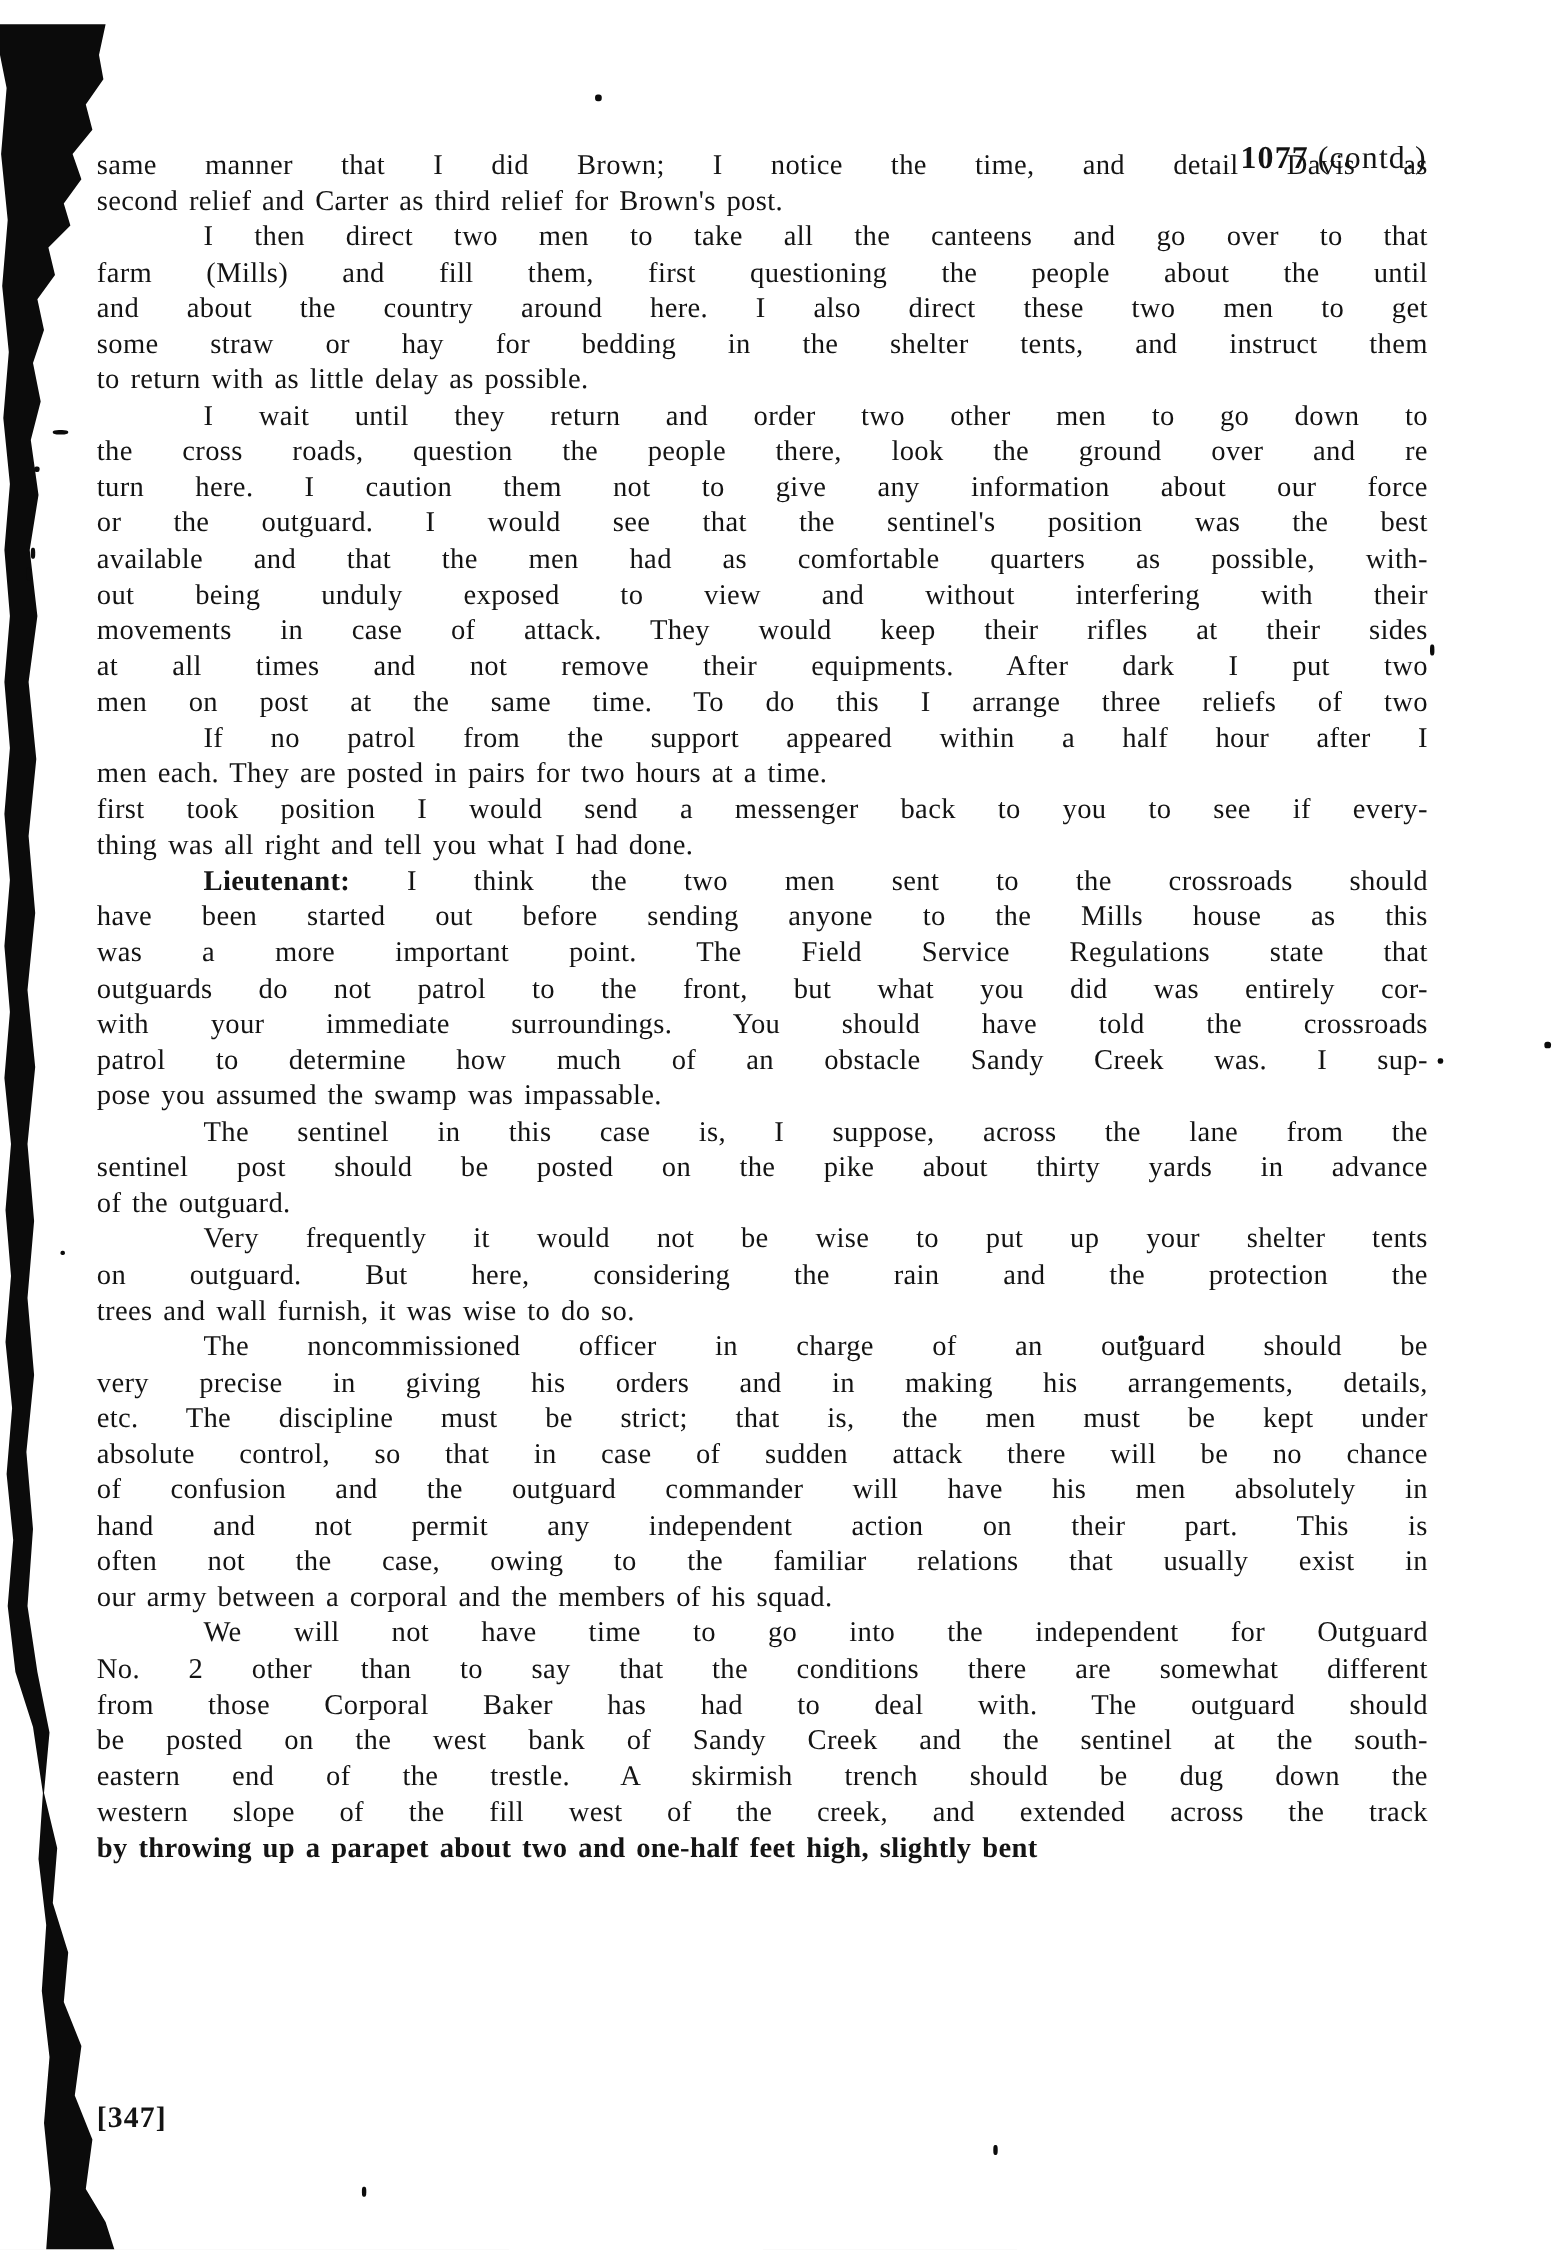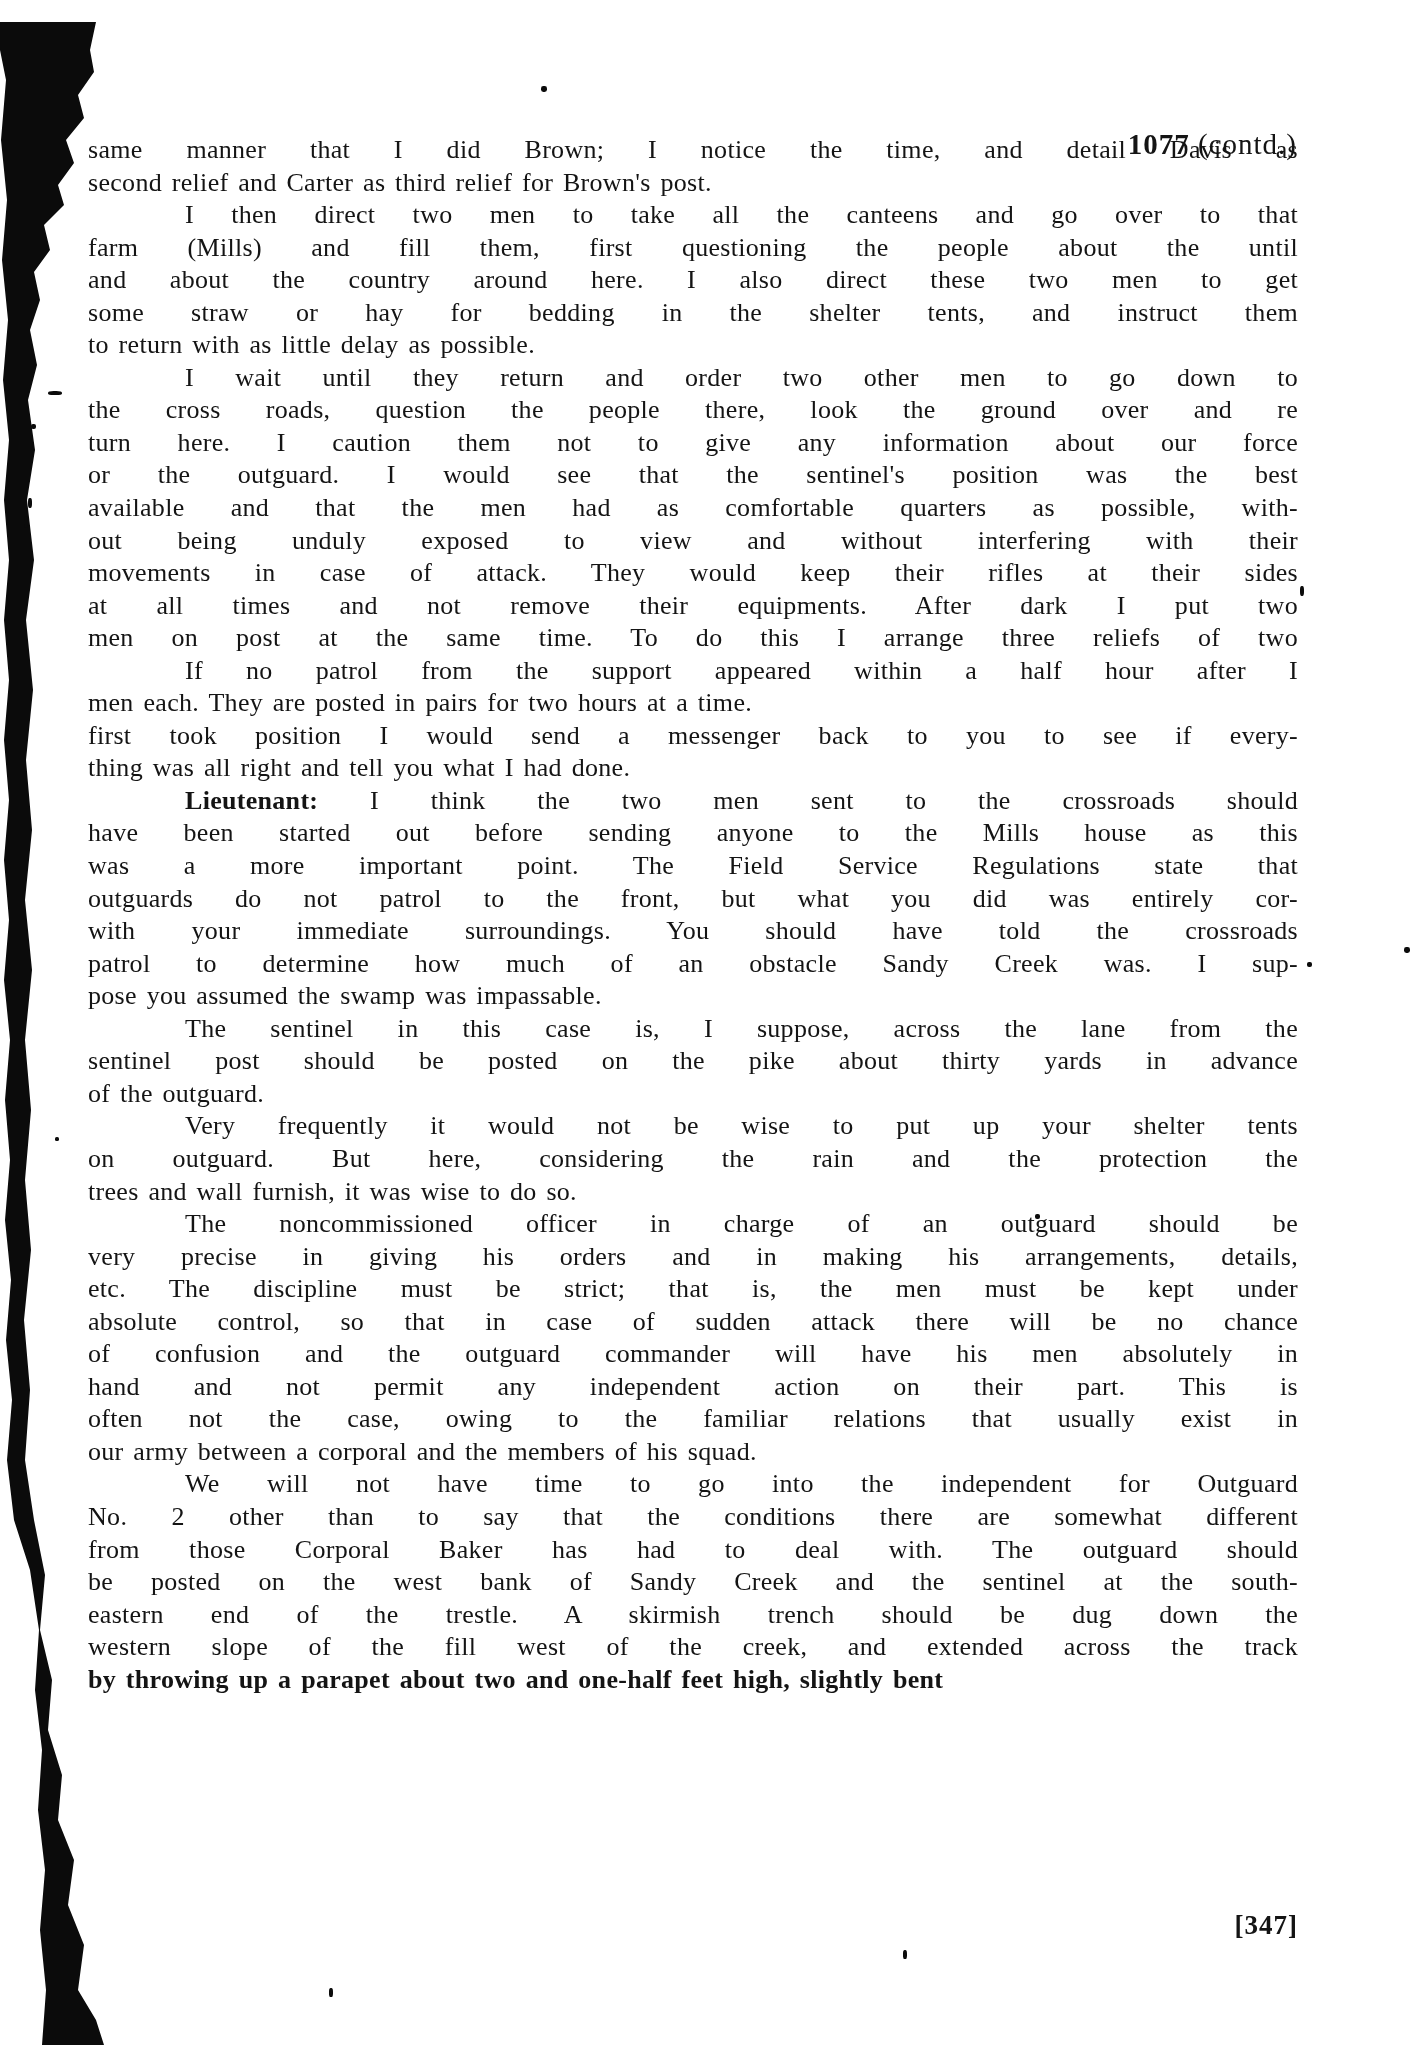"[347]" .page-footer { text-align: right -> left }
